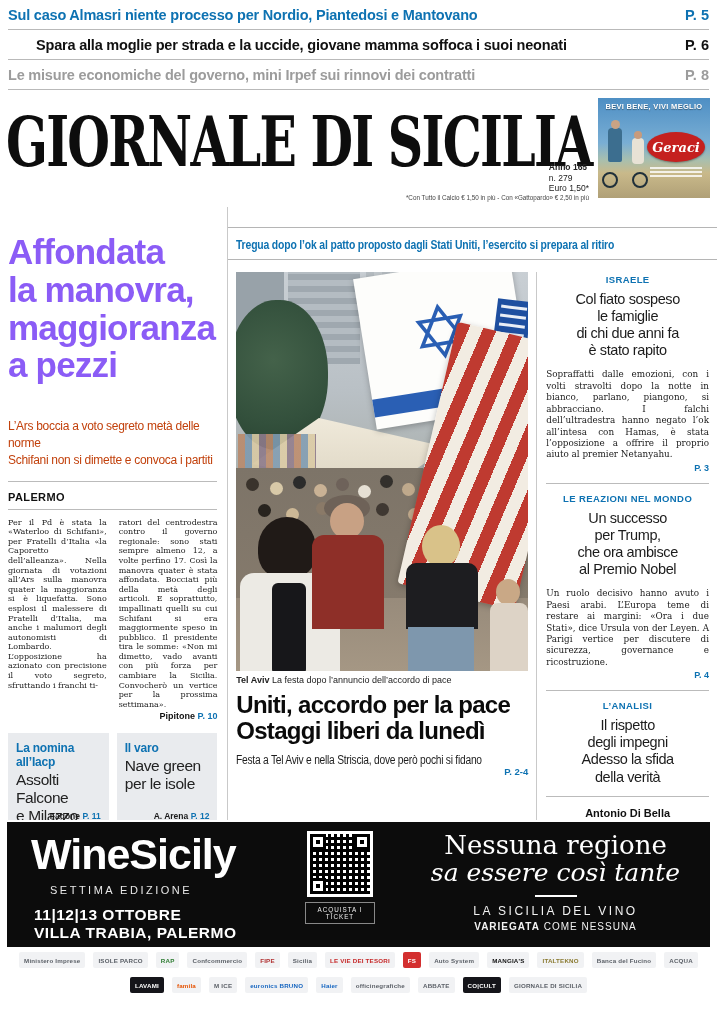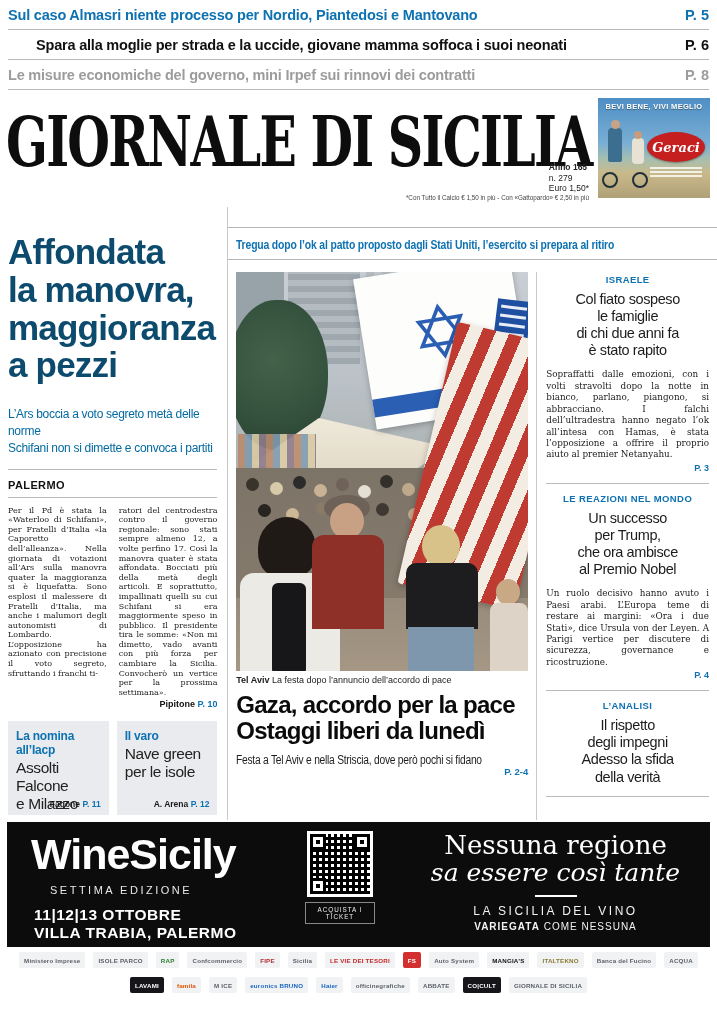"Affondata" .mainhead { color: #0c4a6e -> #8b5cf6 }
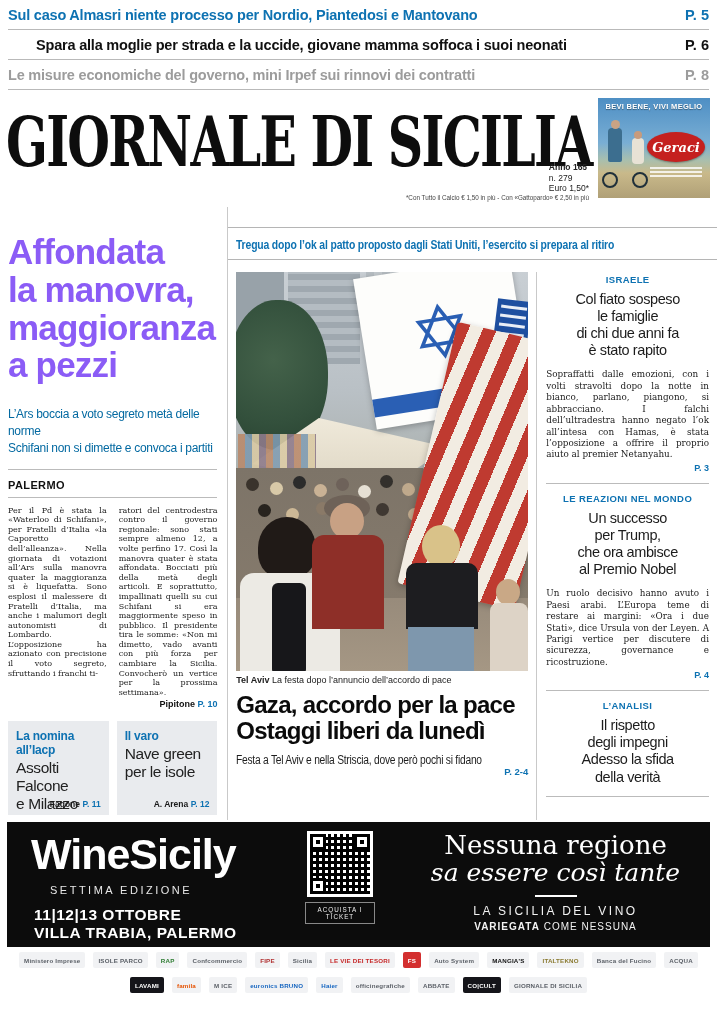"L’Ars boccia a voto segreto" .mainsub { color: #0369a1 -> #c2410c; margin-top: 22px -> 34px }
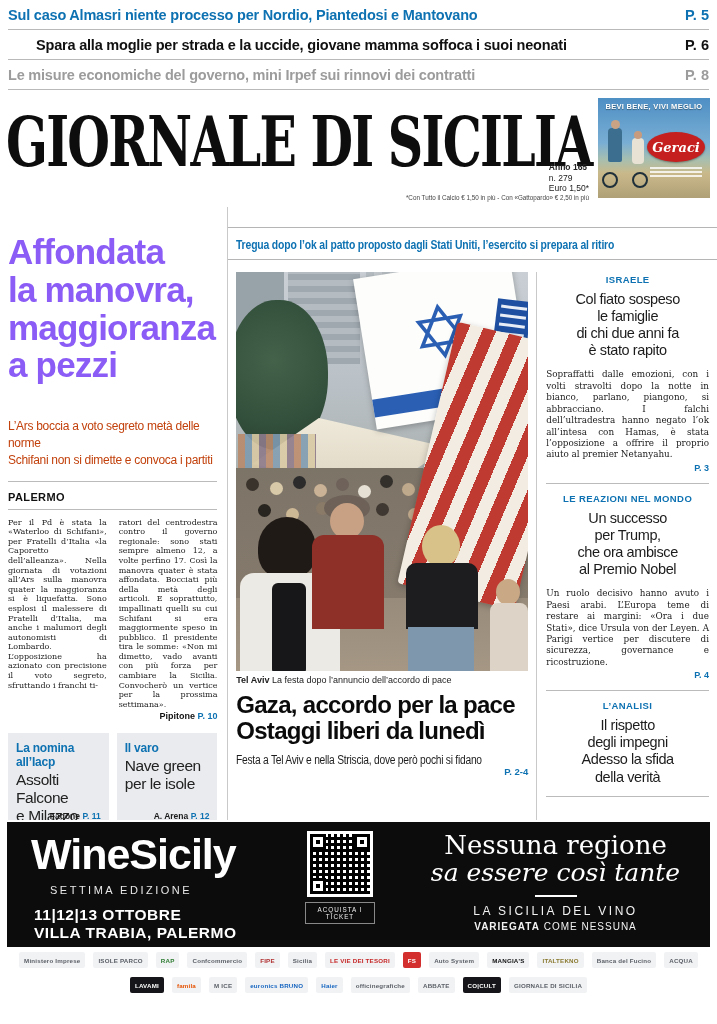"Gaza, accordo per la pace" div.gazahead { text: Gaza -> Uniti }
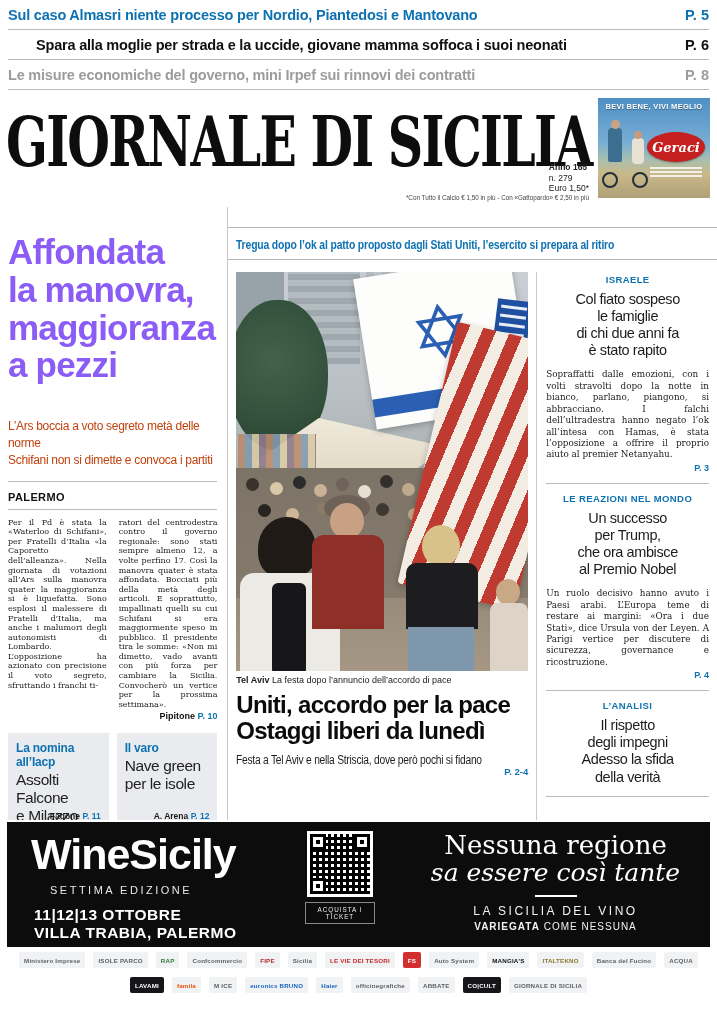"Antonio Di Bella" div.anby { html: none -> <div>Antonio Di Bella</div> }
